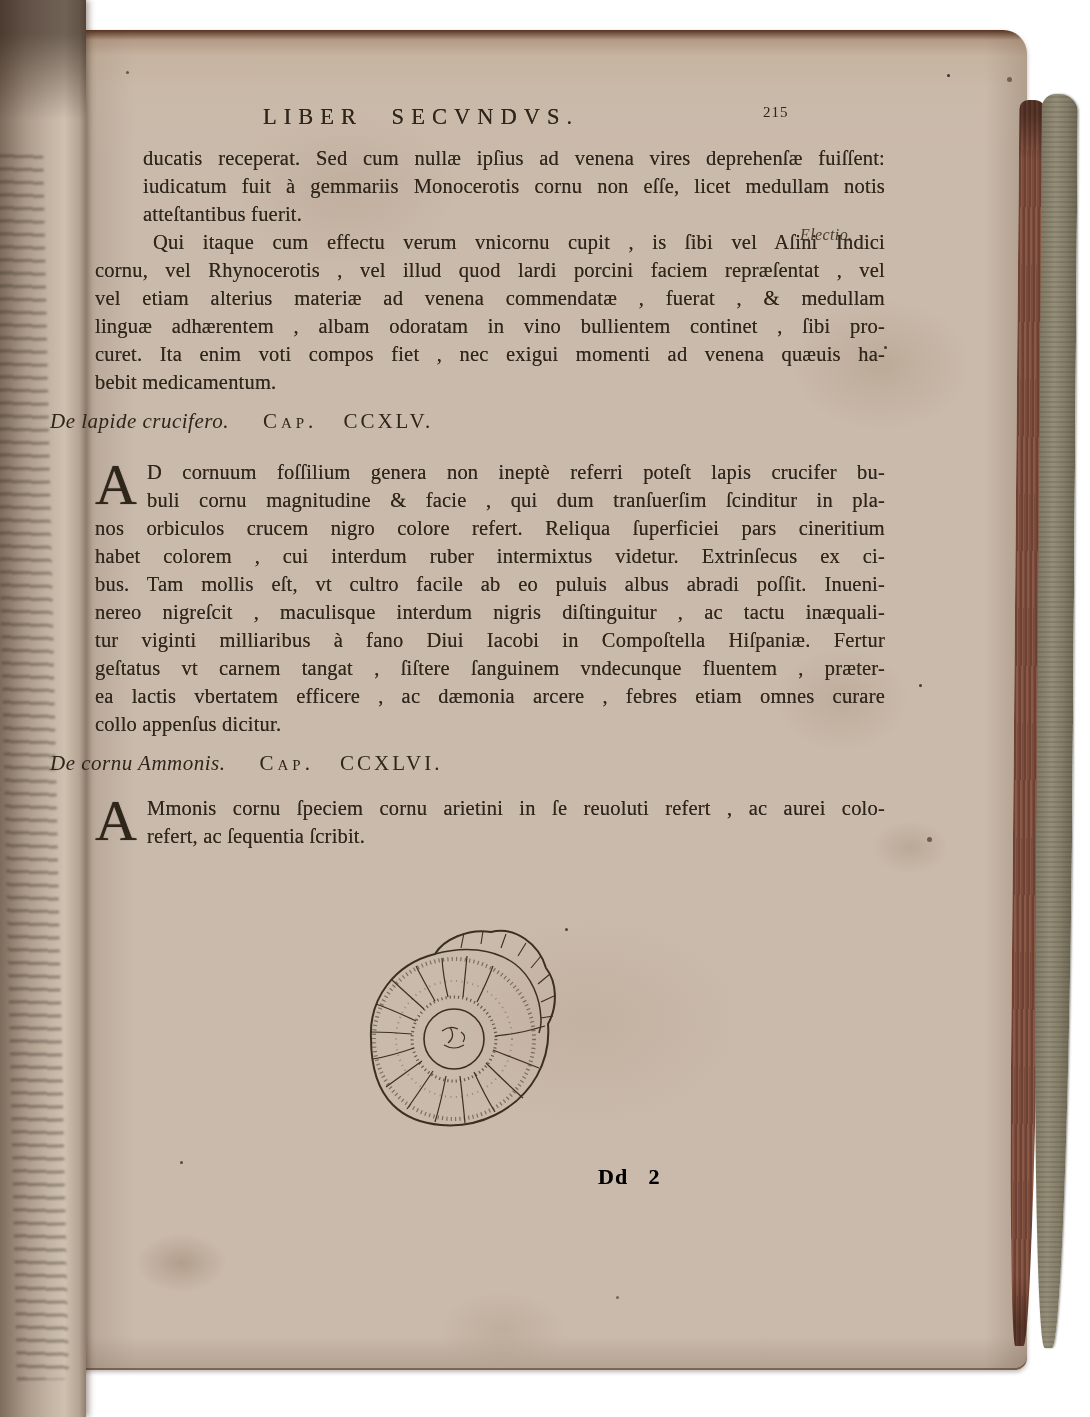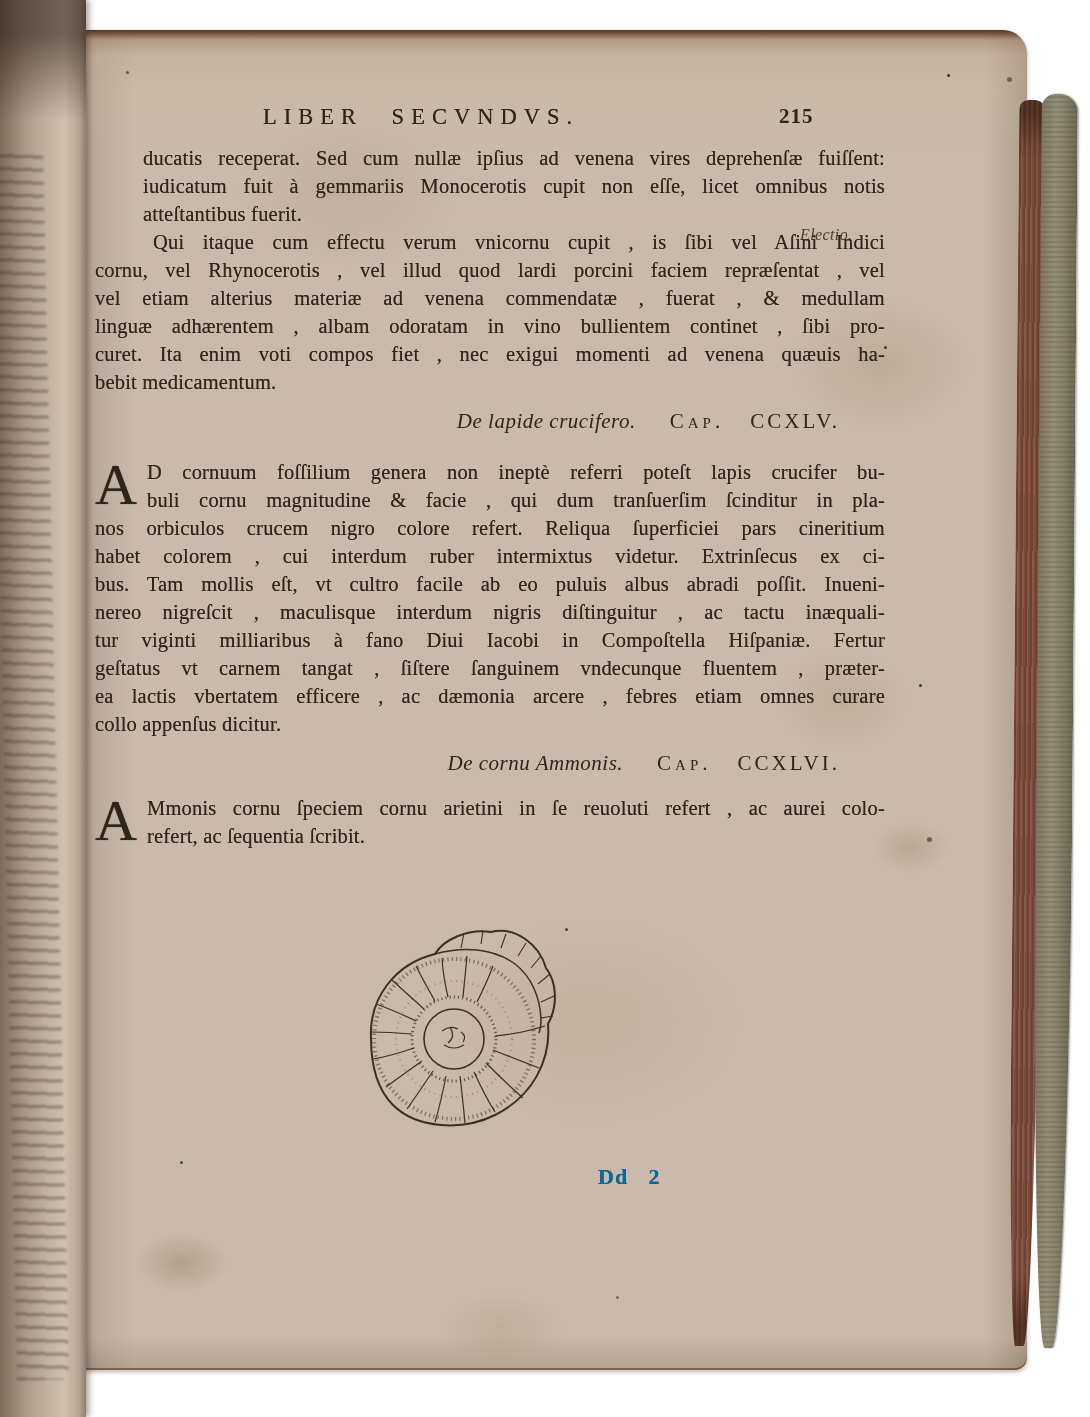"215" .page-number { font-size: 21px -> 15px; font-weight: bold -> none; left: 684px -> 668px }
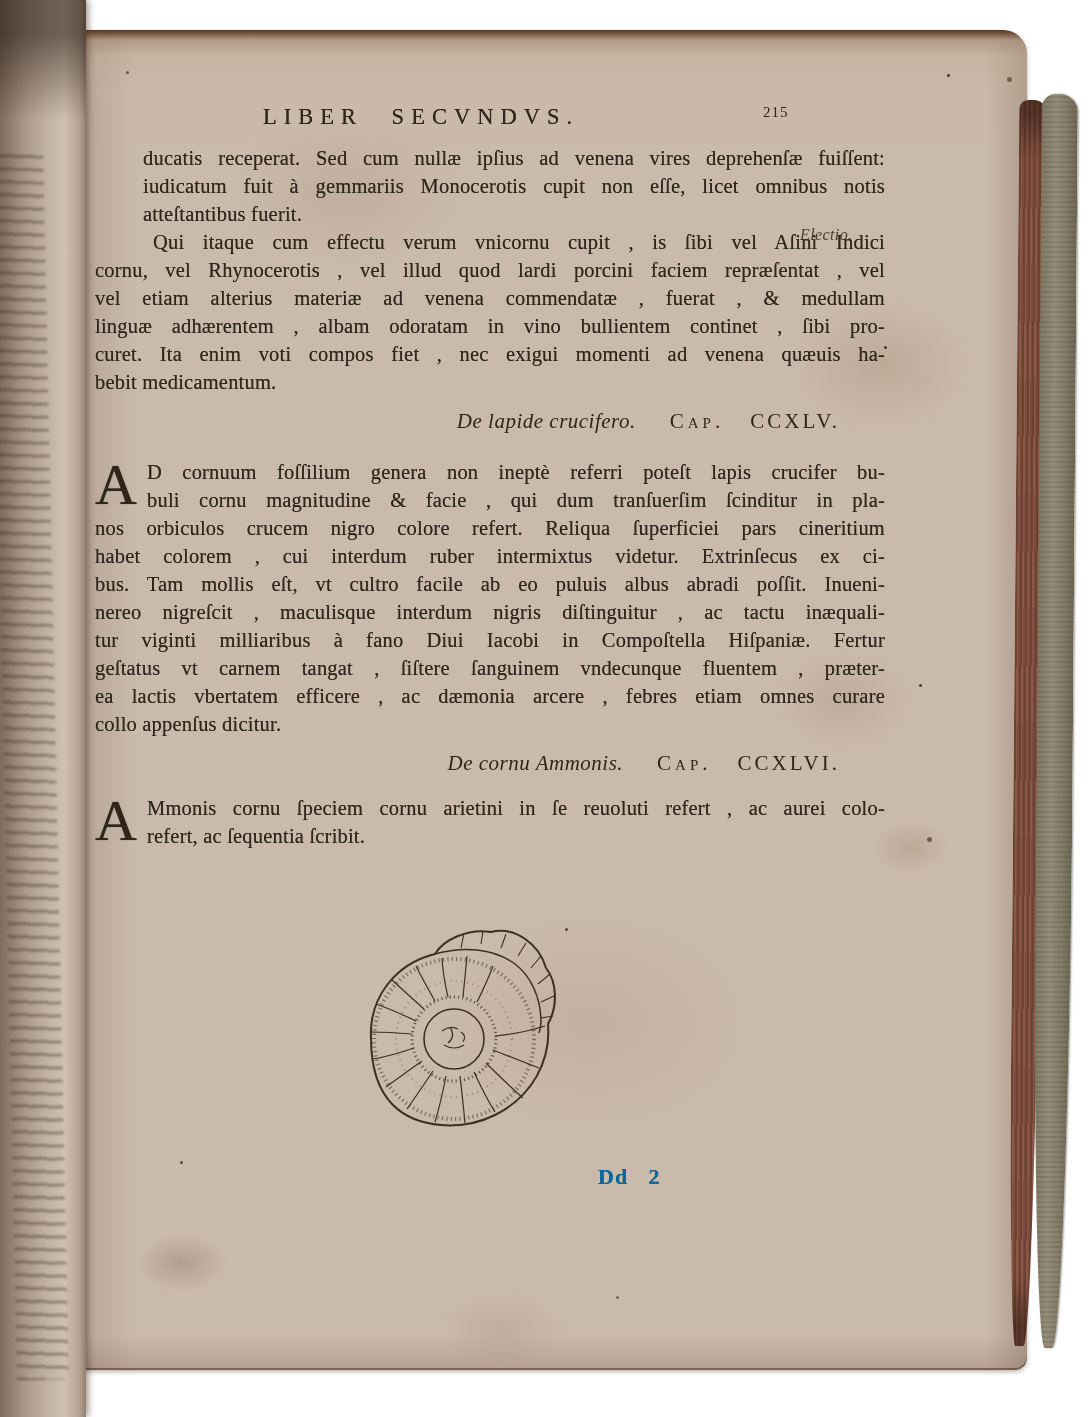"iudicatum fuit à gemmariis Monocerotis" div.line { text: cupit non eſſe, licet omnibus -> cornu non eſſe, licet medullam }
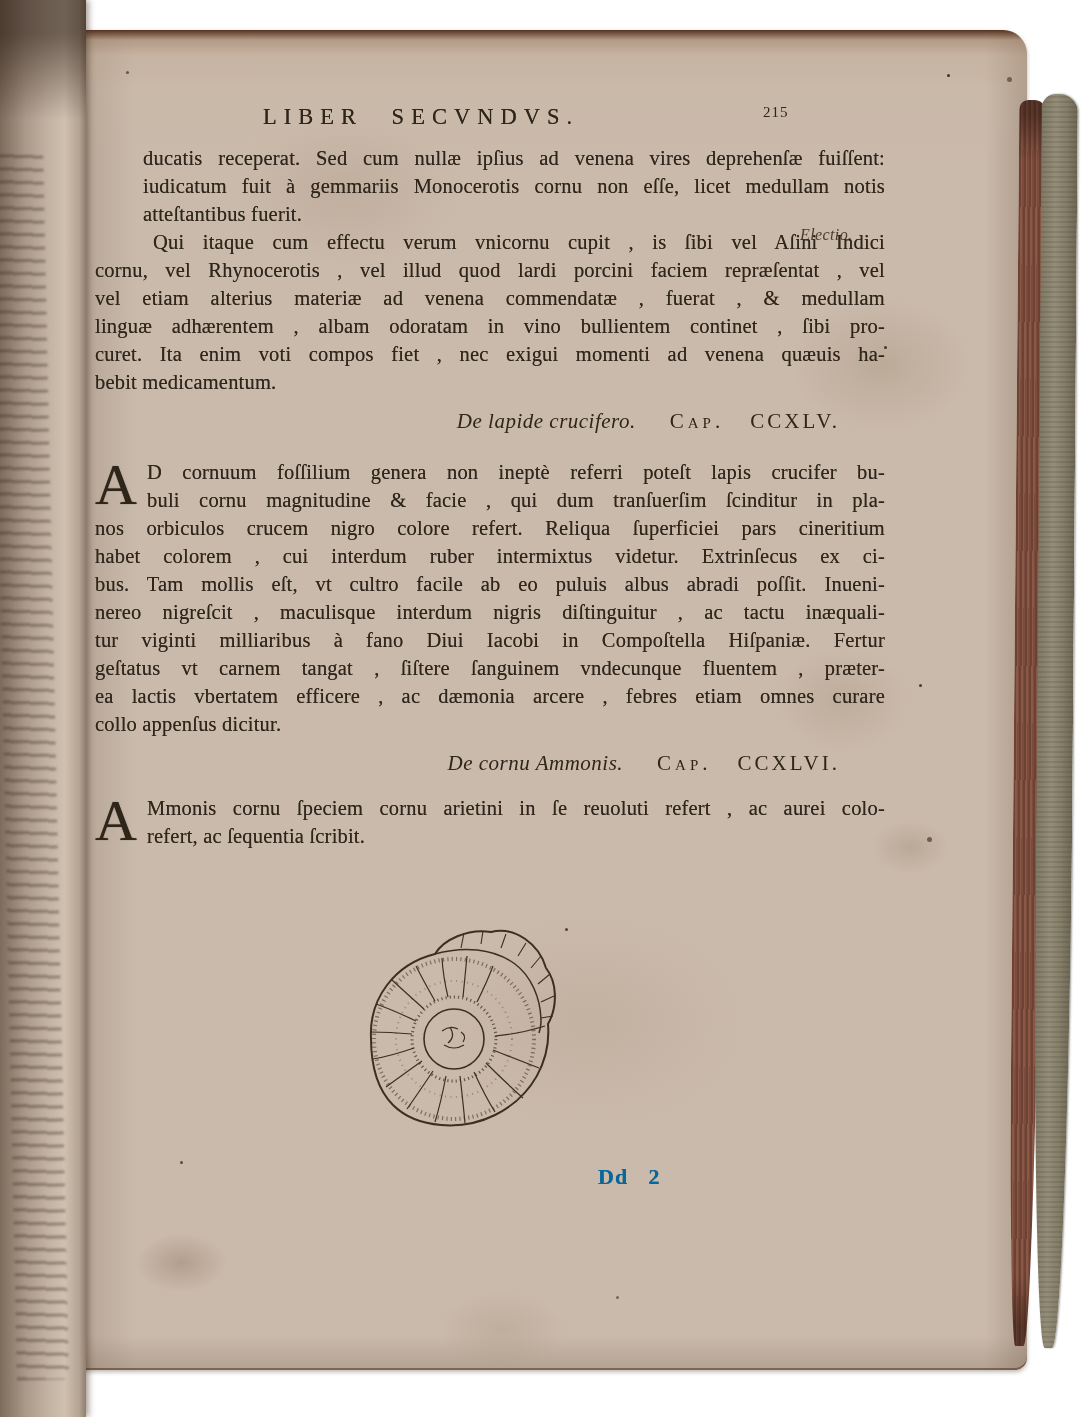"De lapide crucifero. Cap. CCXLV." .chap-head { text-align: right -> left }
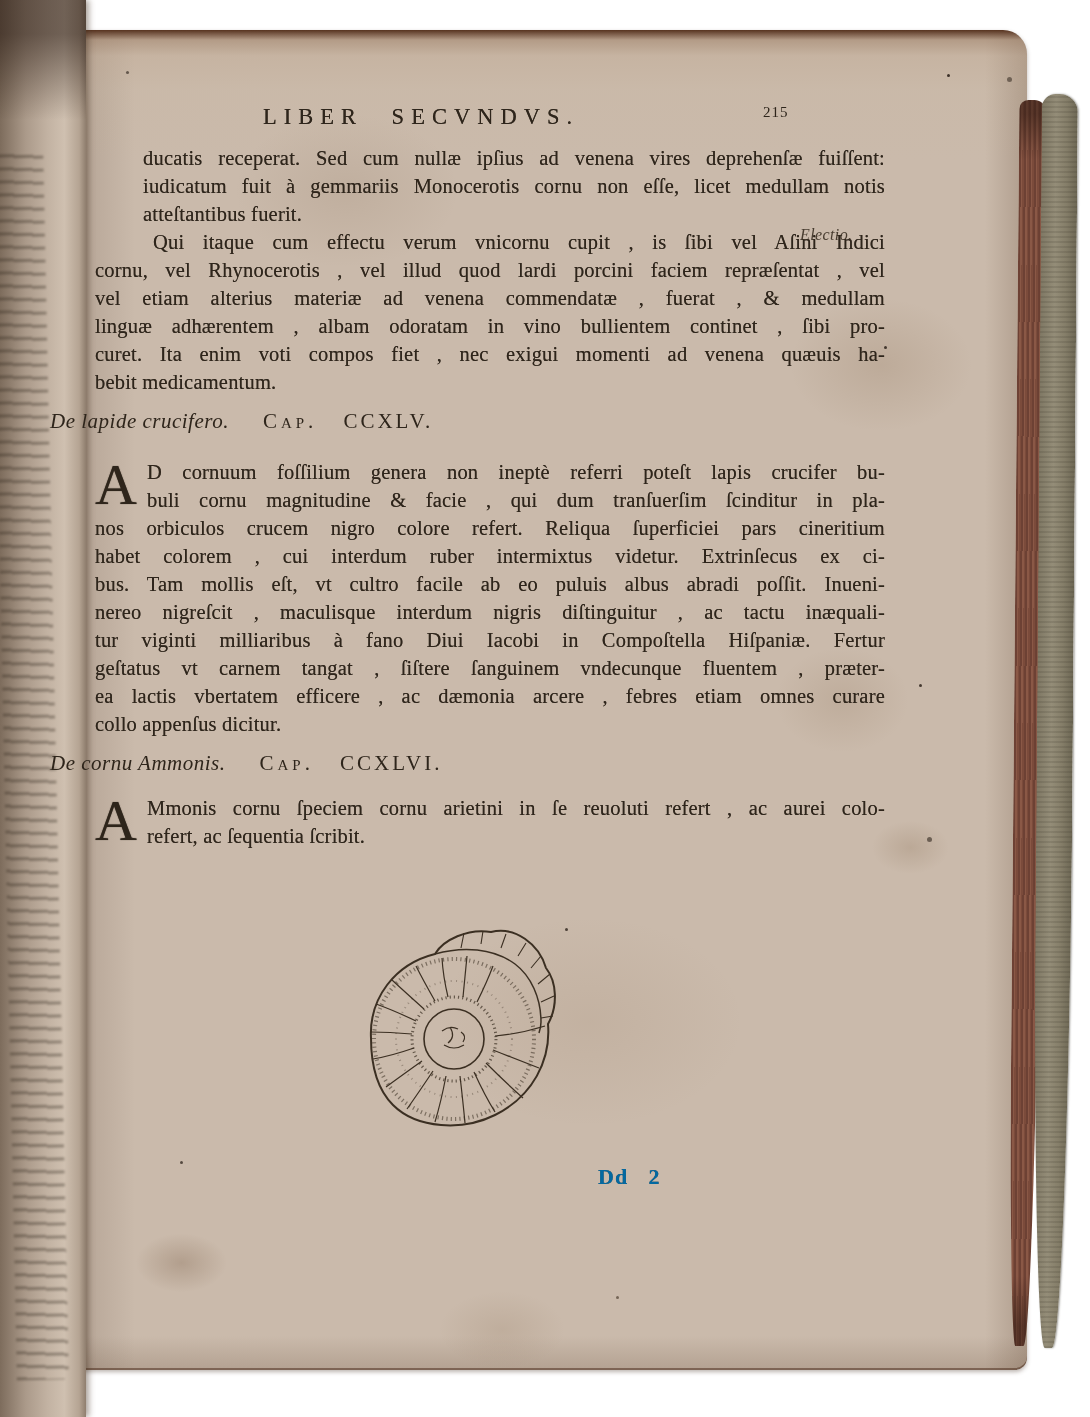"Dd 2" .signature-mark { color: #0369a1 -> #000000 }
